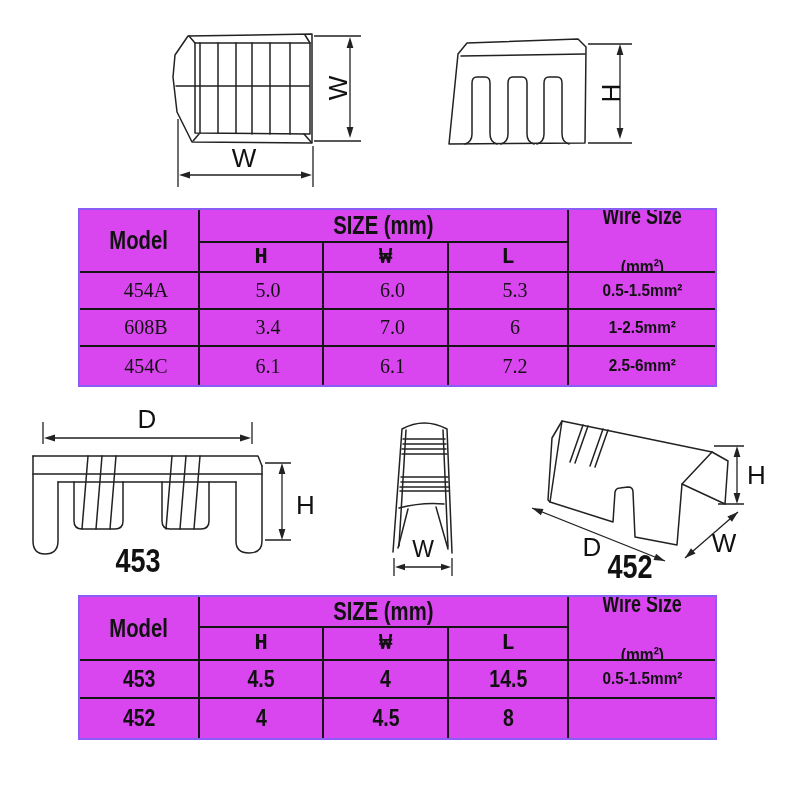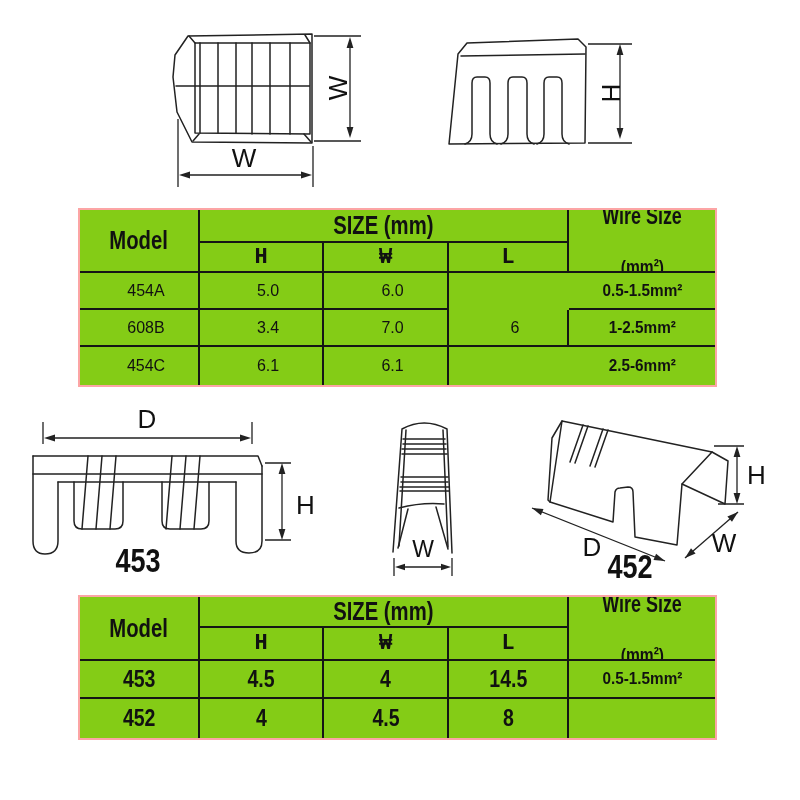"Model" .dim-table { background: #84cc16 -> #d946ef; border: 2px solid #fca5a5 -> 2px solid #8b5cf6 }
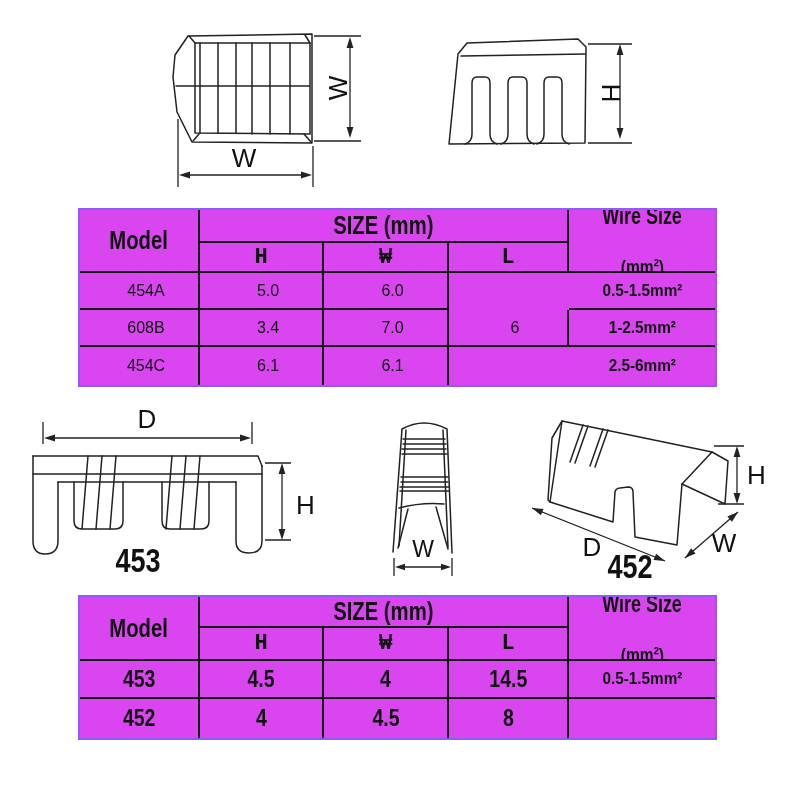"454A" .mono { font-family: Liberation Sans, sans-serif -> Liberation Serif, serif; font-size: 16px -> 20px }
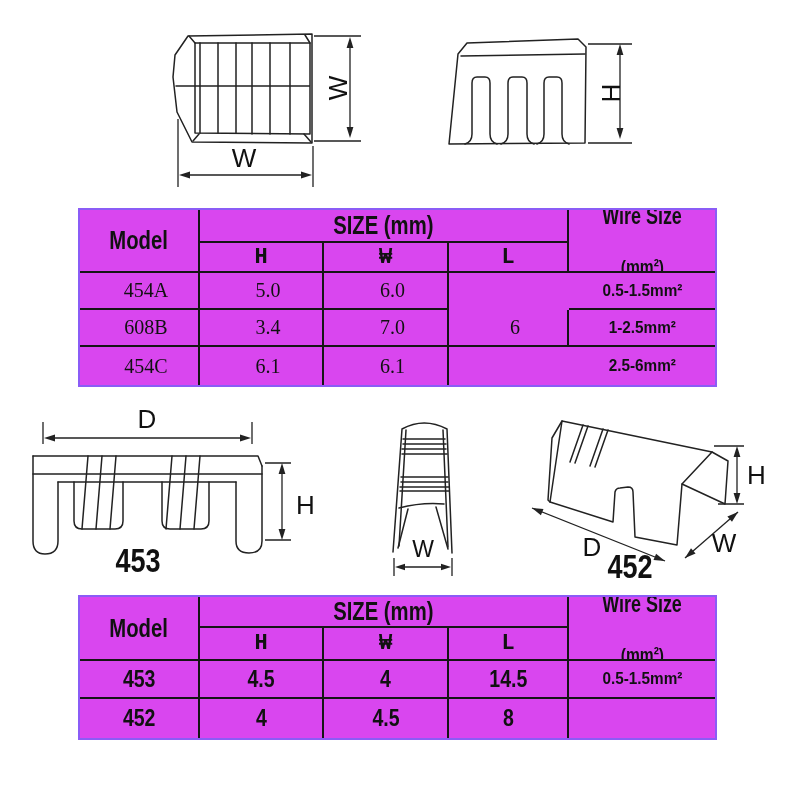"5.3" div.cell { html: none -> <div>5.3</div> }
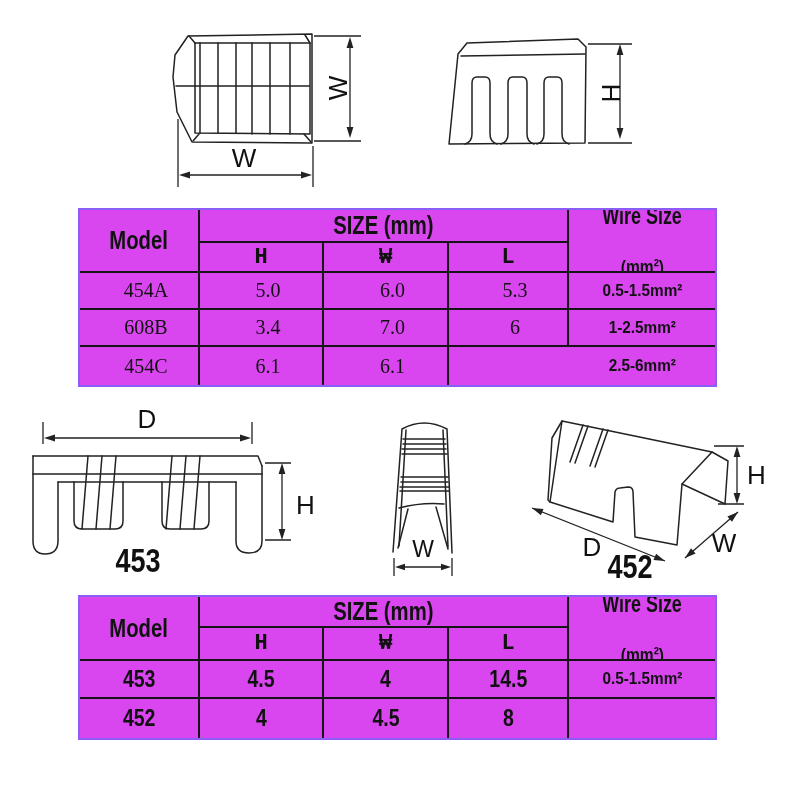"7.2" div.cell { html: none -> <div>7.2</div> }
